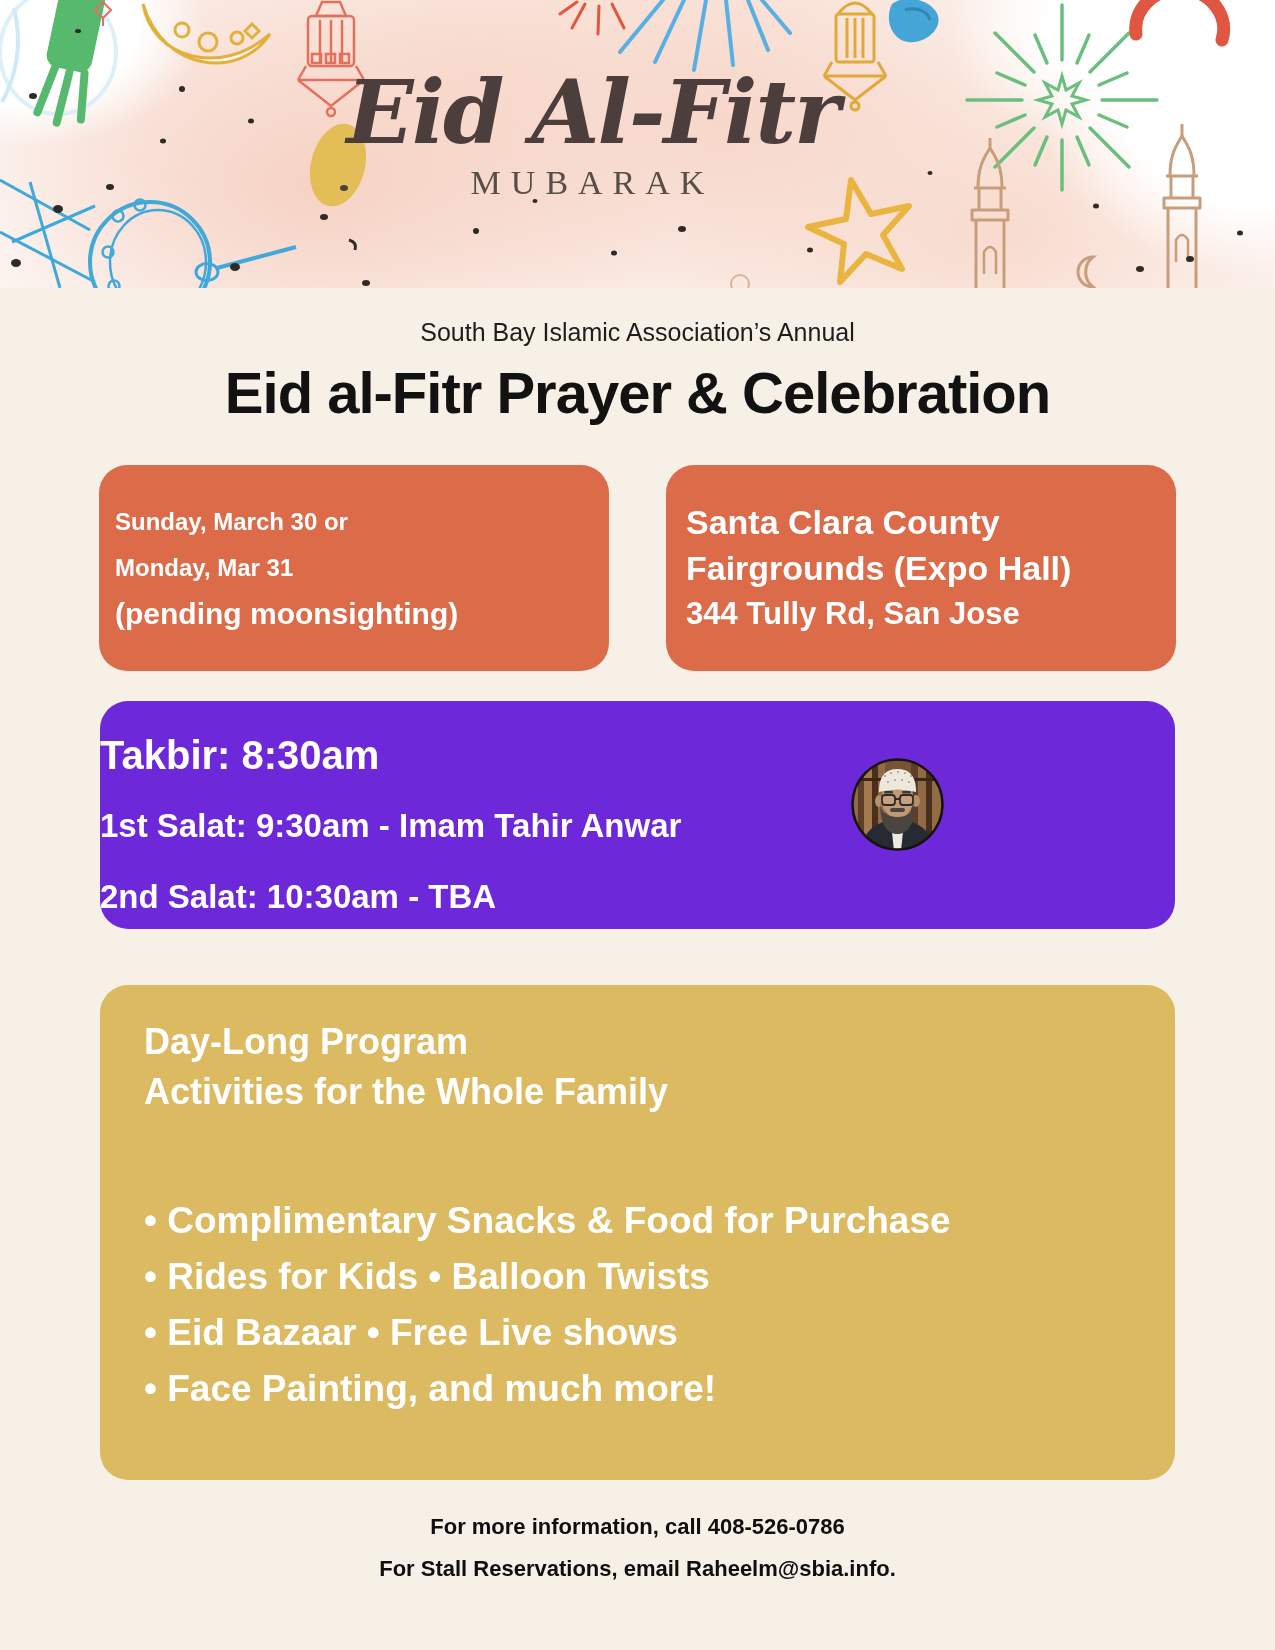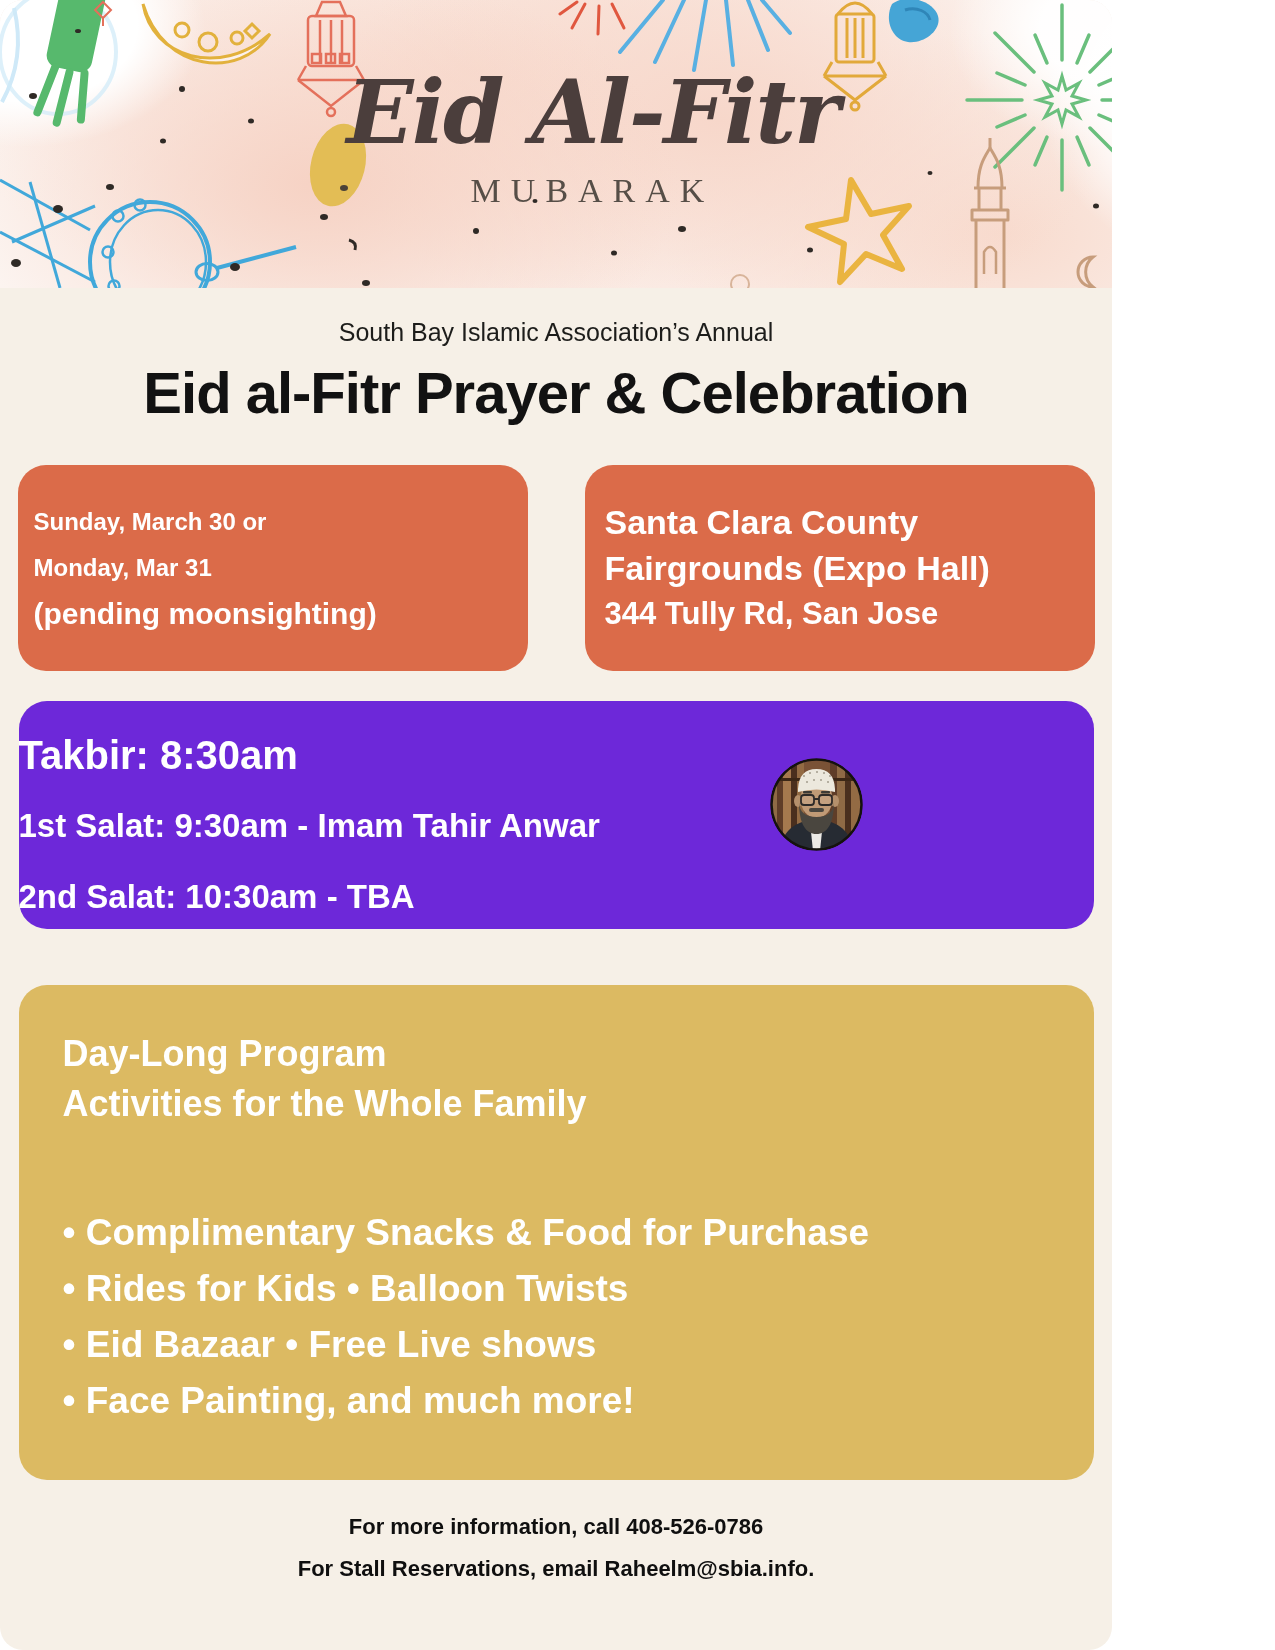"Eid Al-Fitr" .page { border-radius: 23px -> none; width: 1112px -> 1275px }
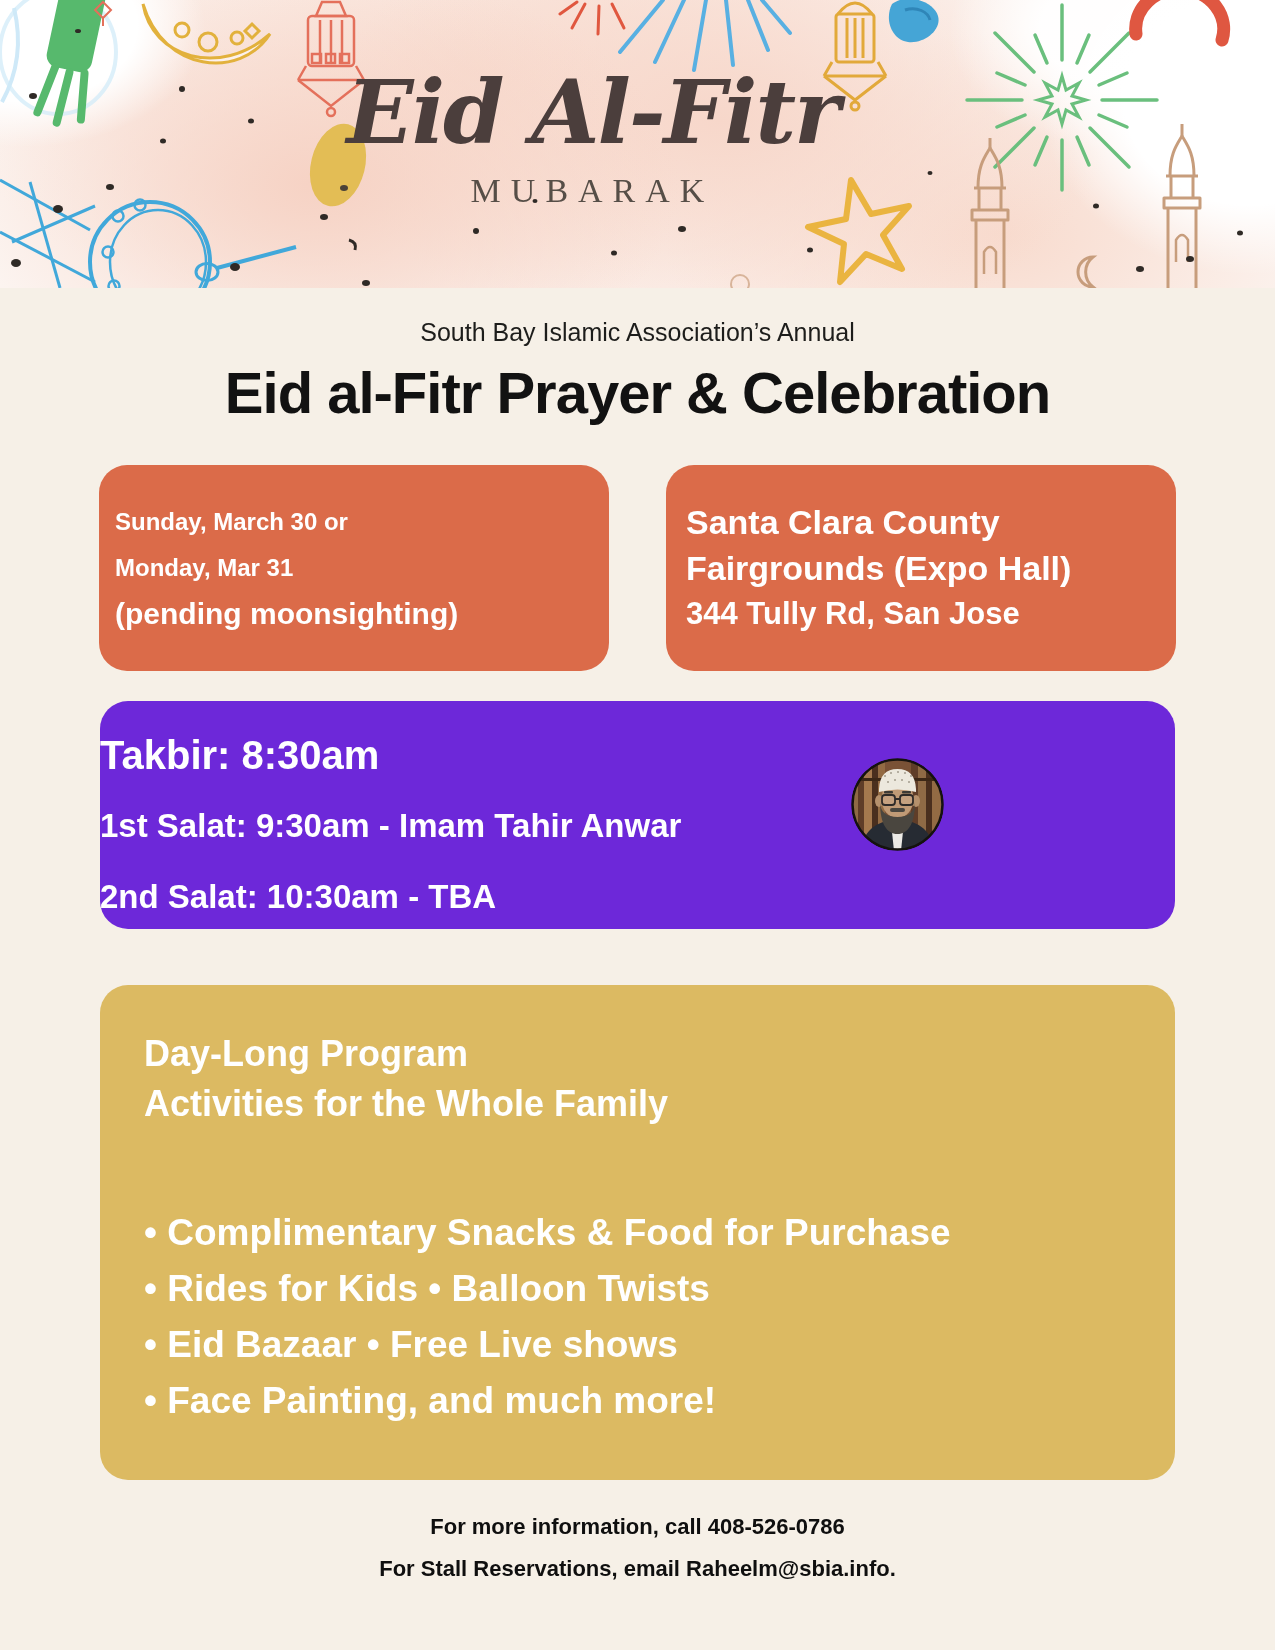"MUBARAK" .script-sub { margin-top: 14px -> 6px }
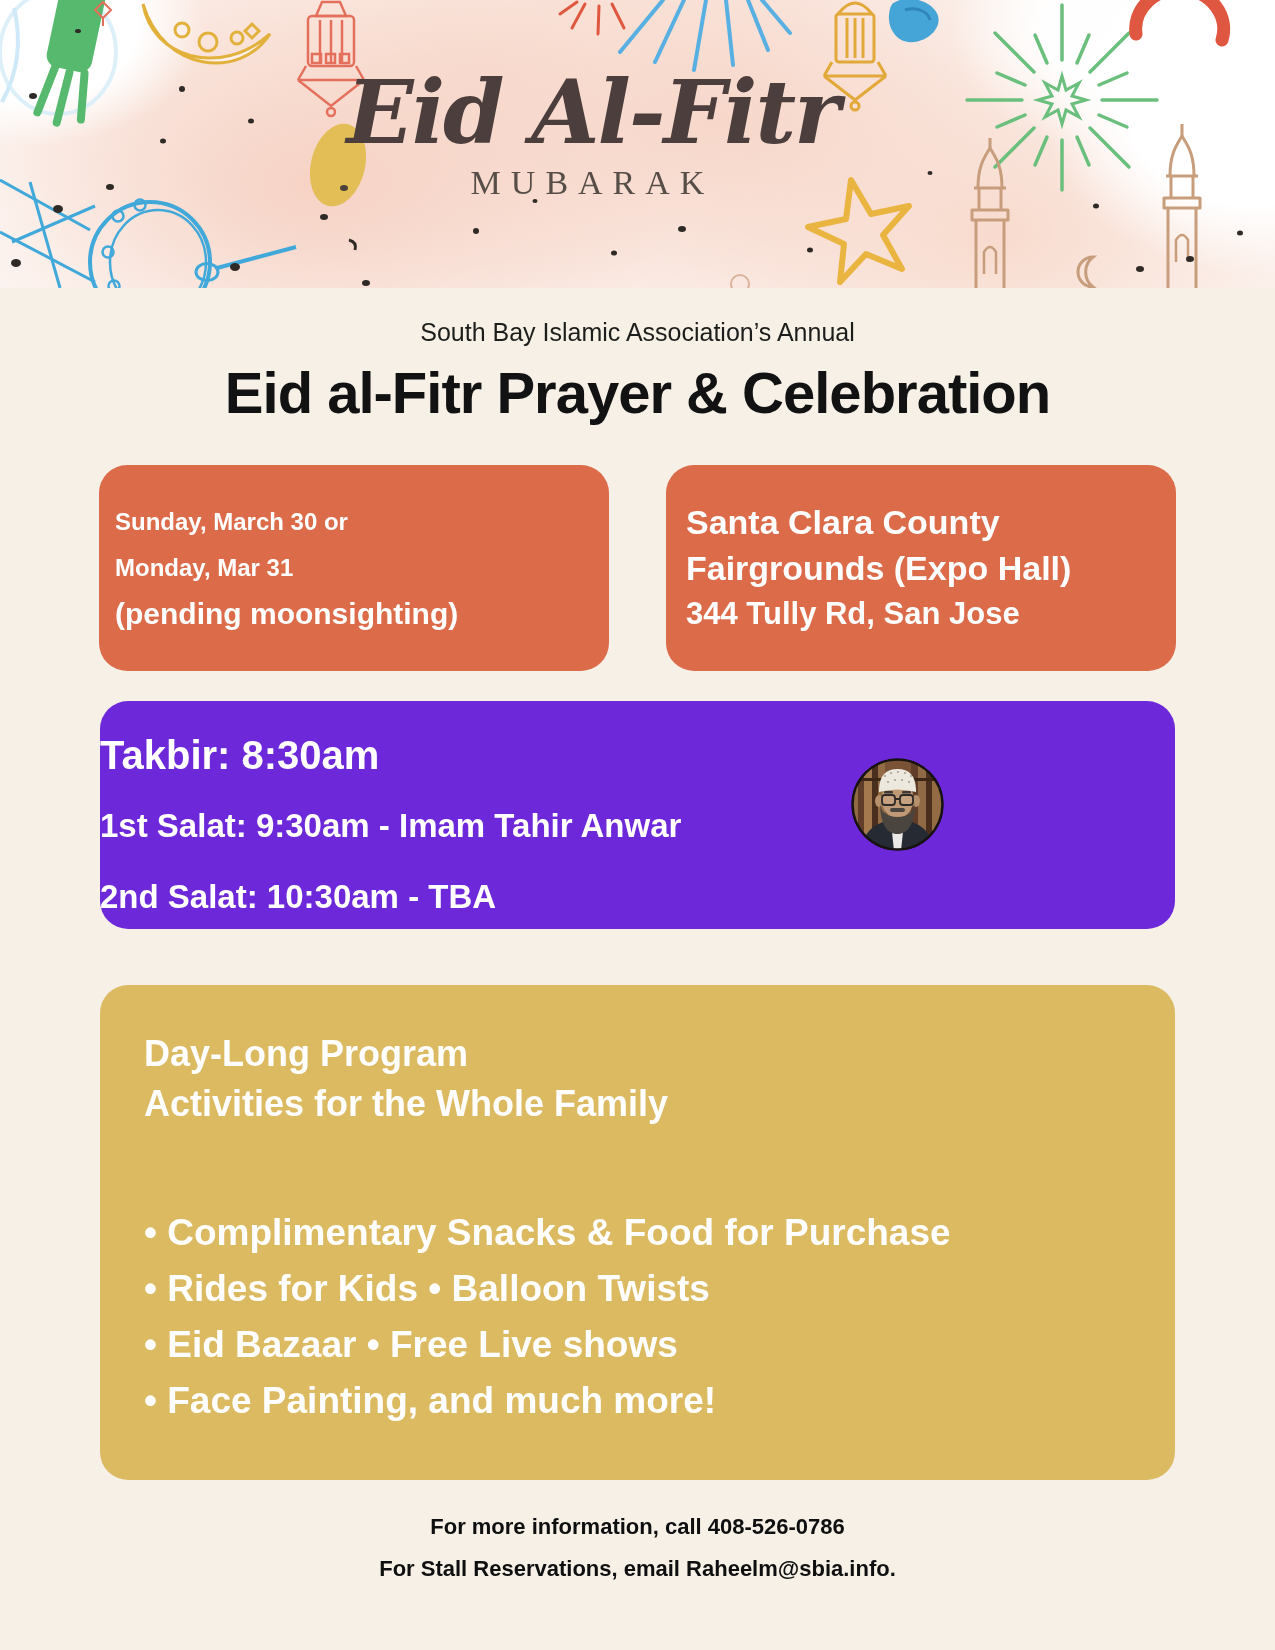"Day-Long Program" .prog-head { padding-top: 44px -> 32px }
